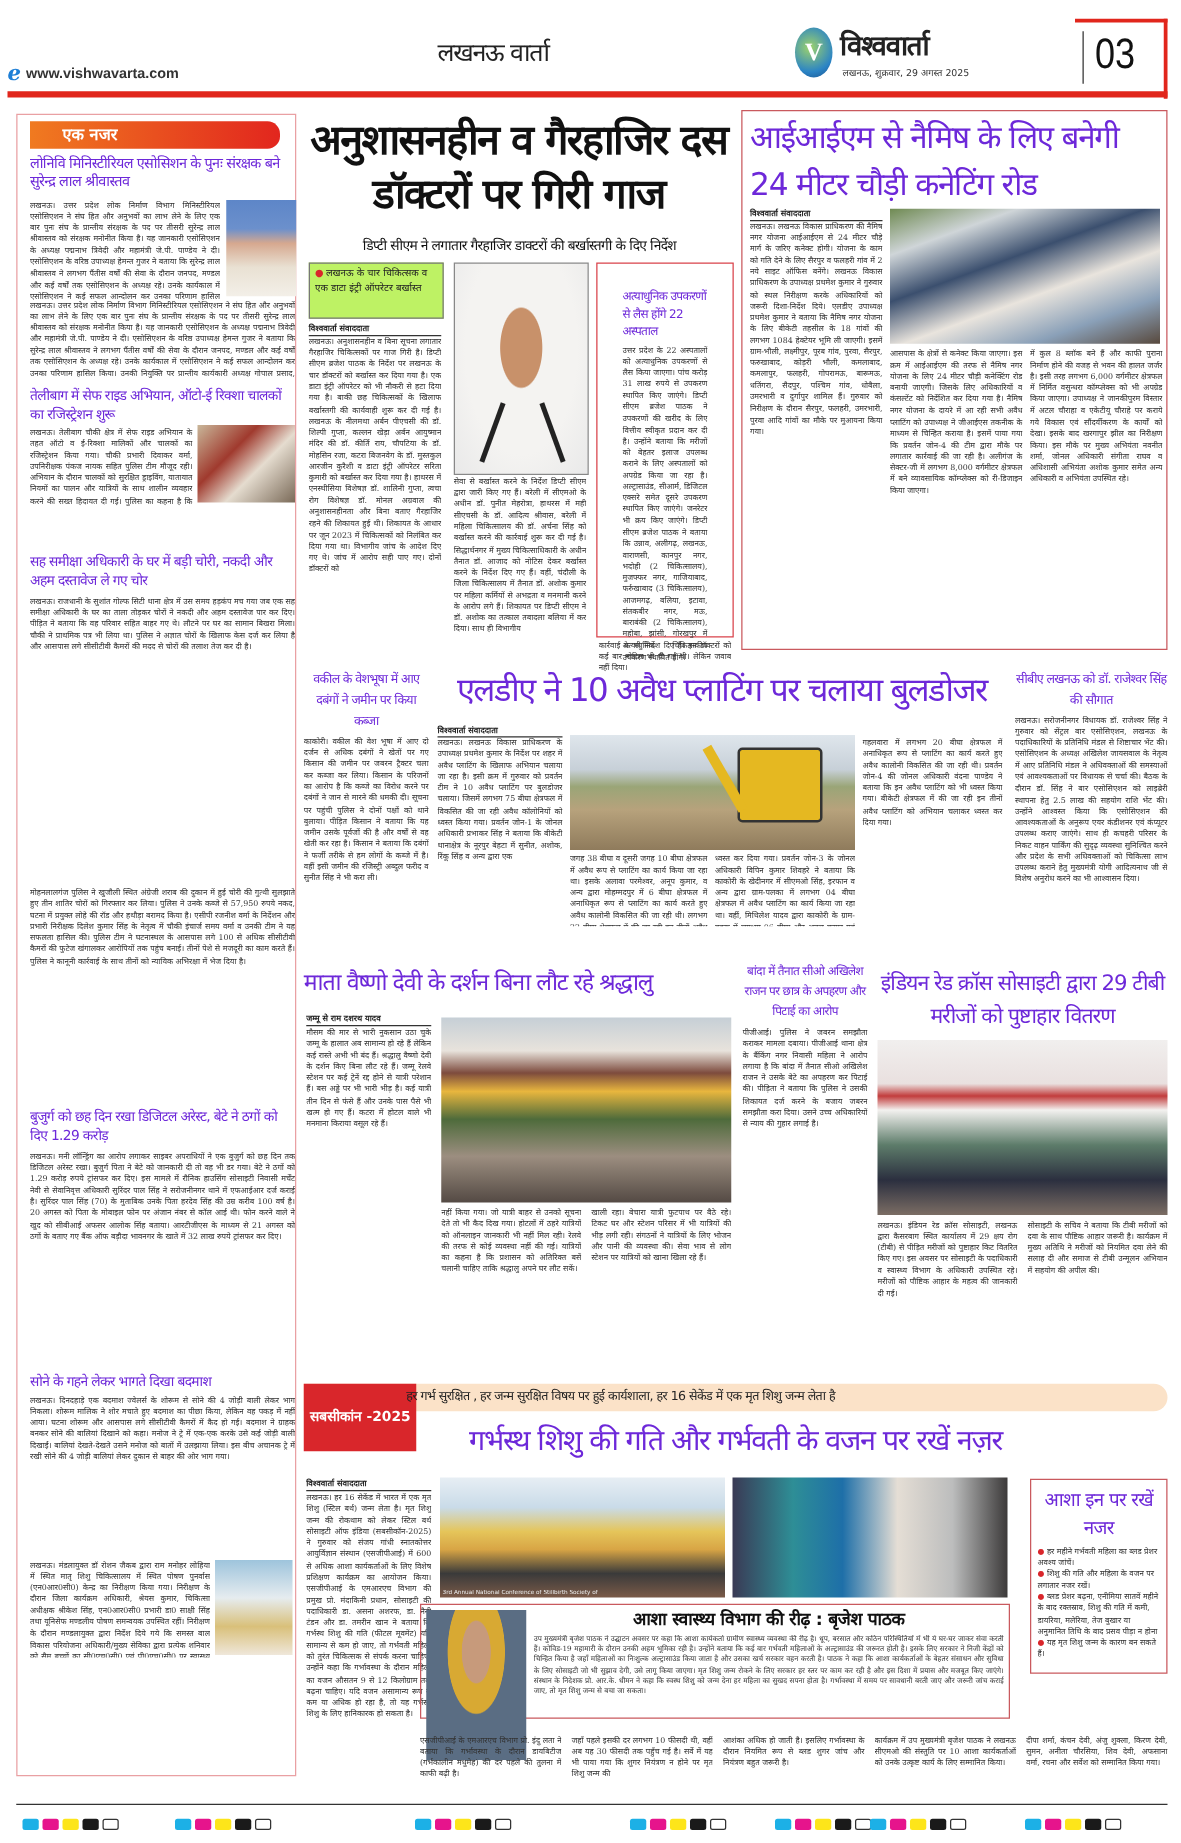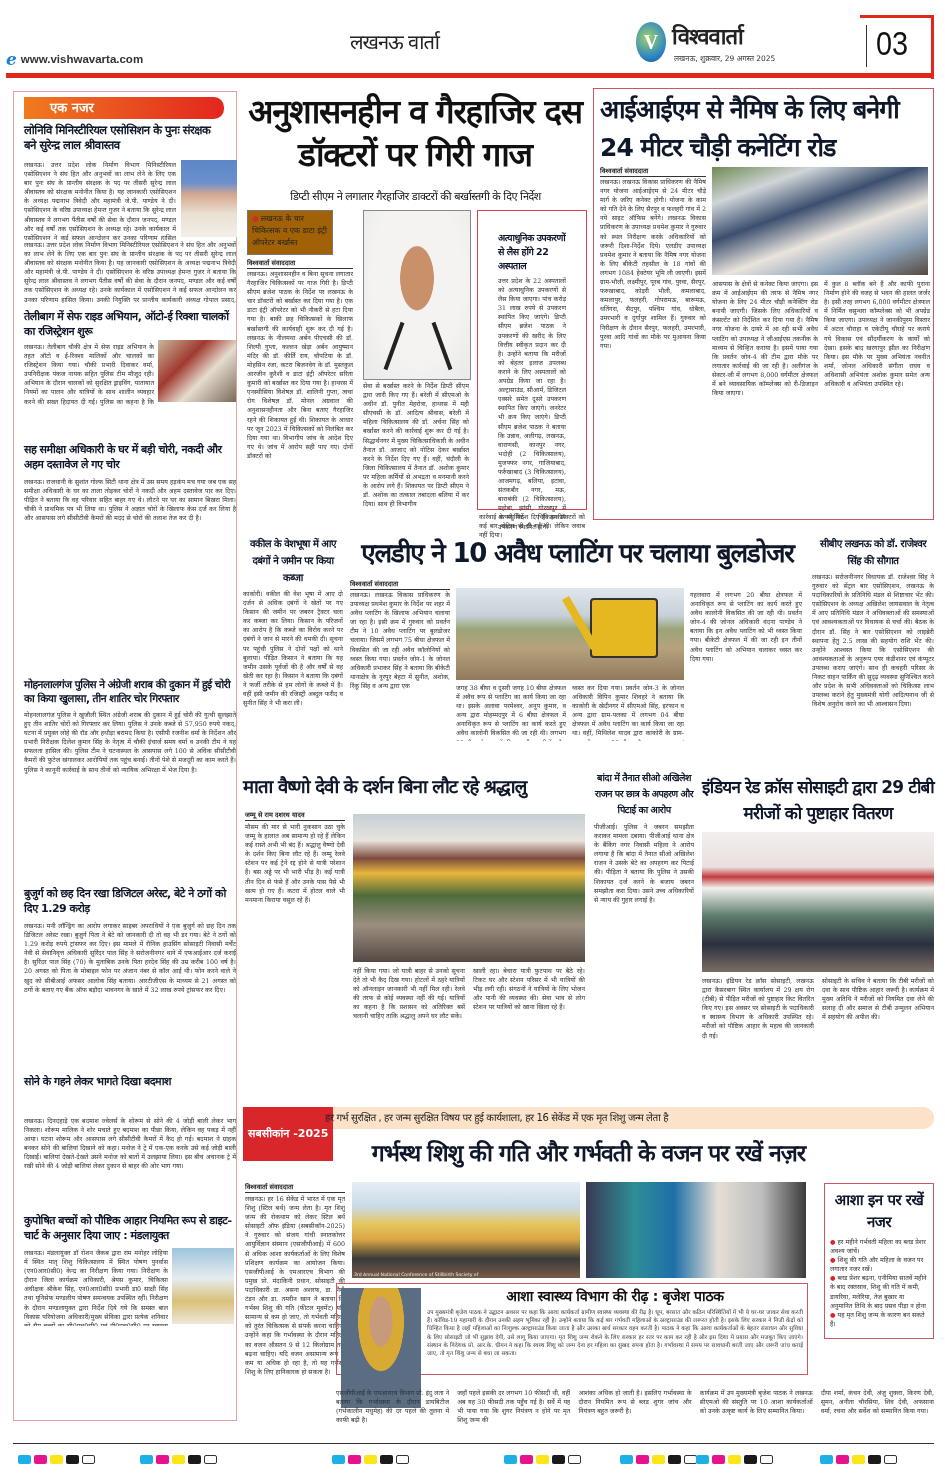"आईआईएम से नैमिष के लिए" .hd-light { color: #0f172a -> #6d28d9; font-weight: bold -> normal }
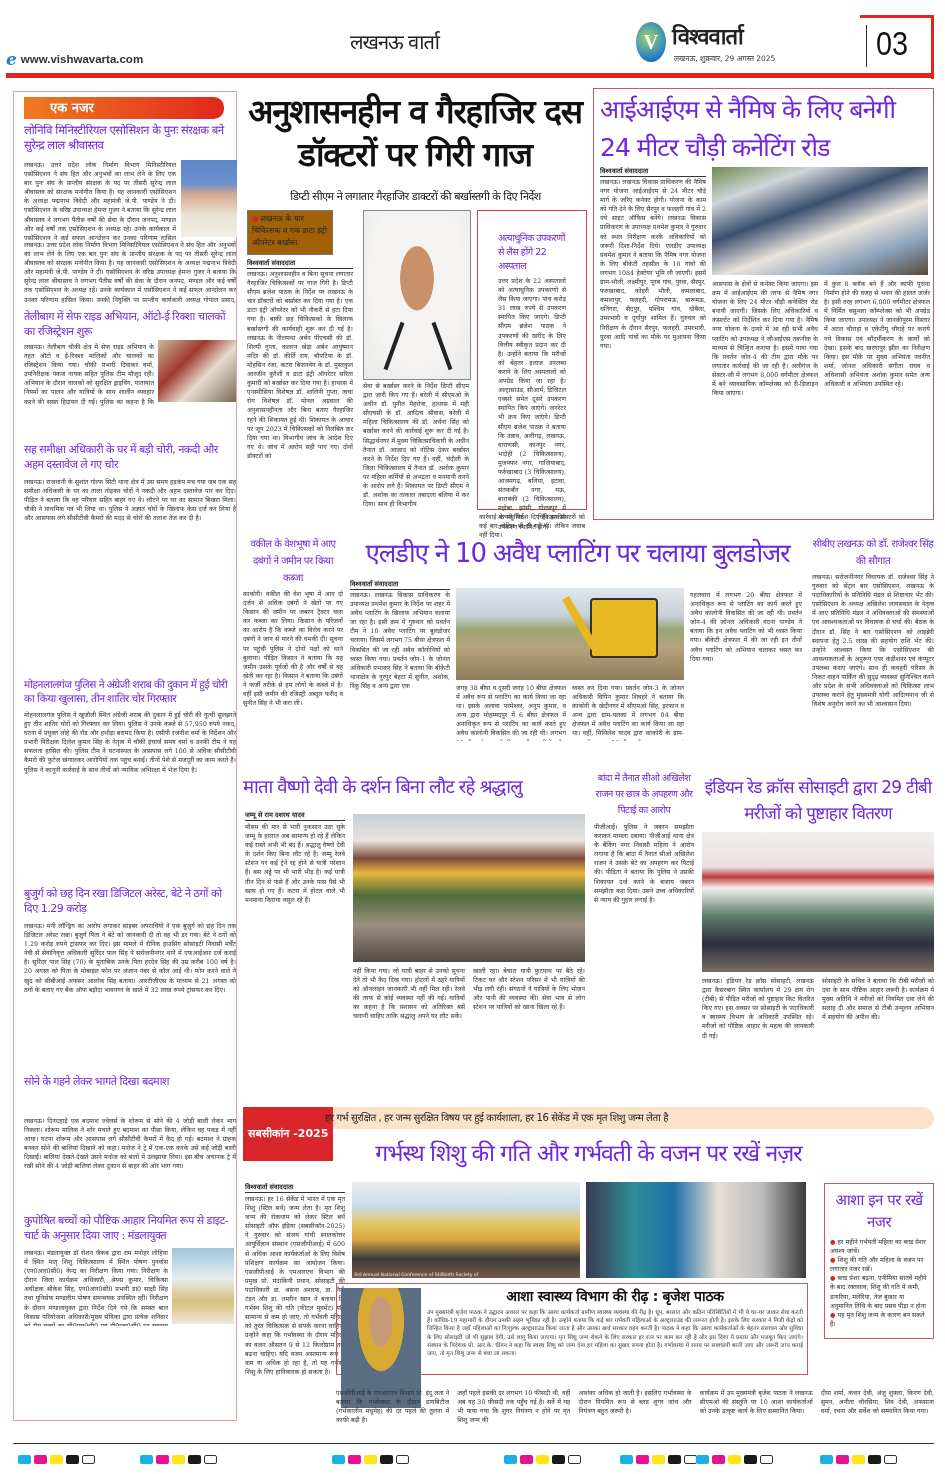"लखनऊ के चार चिकित्सक व" div.abs { background: #a16207 -> #bef264; width: 86px -> 108px }
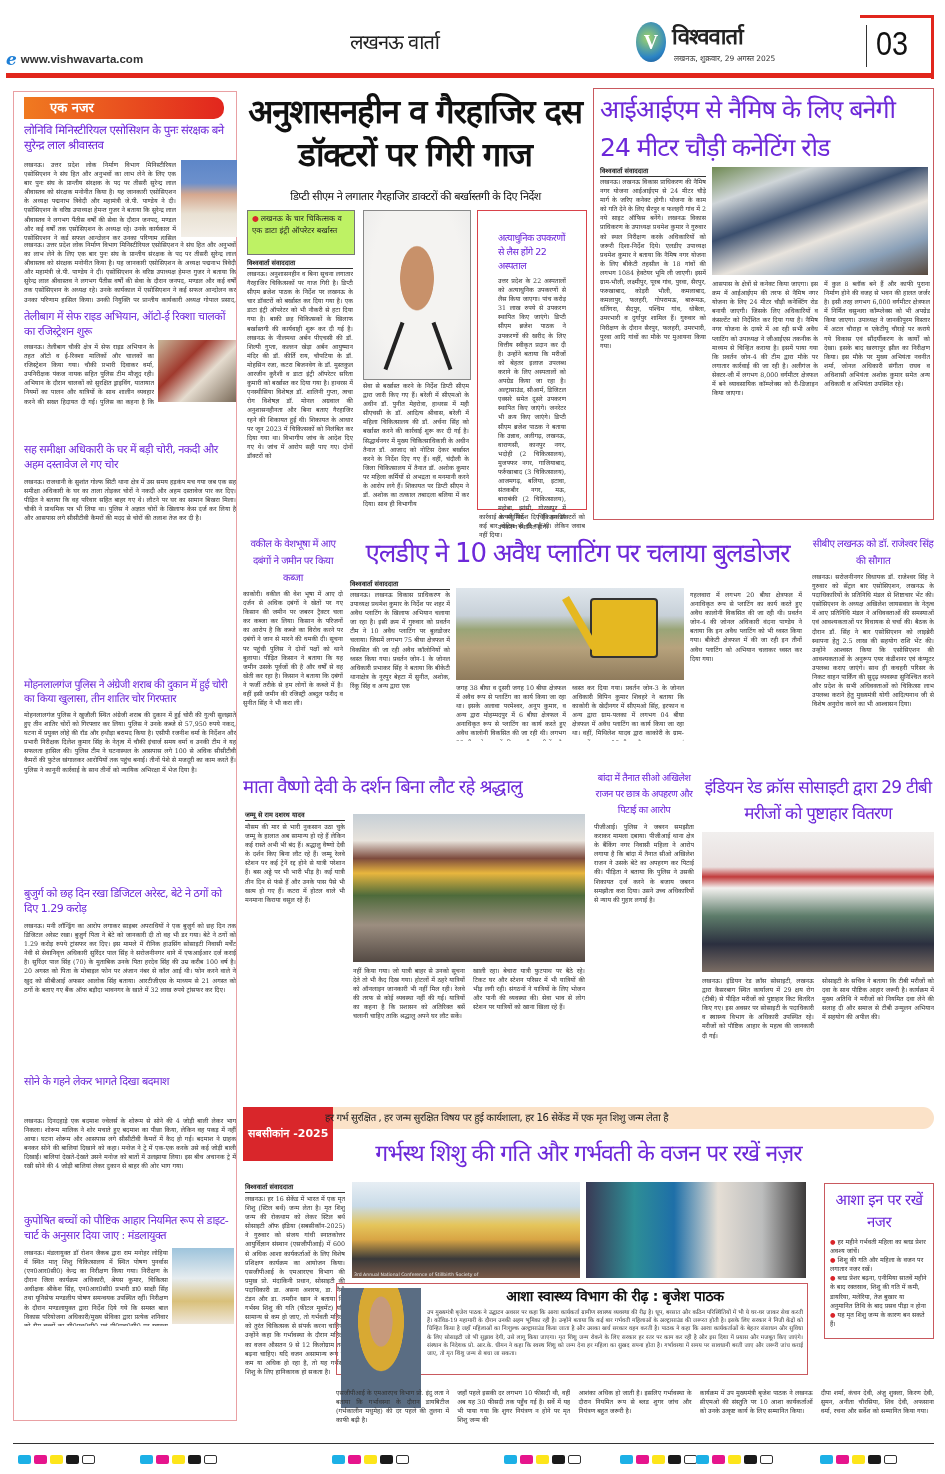"मोहनलालगंज पुलिस ने अंग्रेजी शराब" div.abs { html: <div>मोहनलालगंज पुलिस ने अंग्रेजी शराब की दुकान में हुई चोरी का किया खुलासा, तीन शातिर चोर गिरफ्तार</div> -> none }
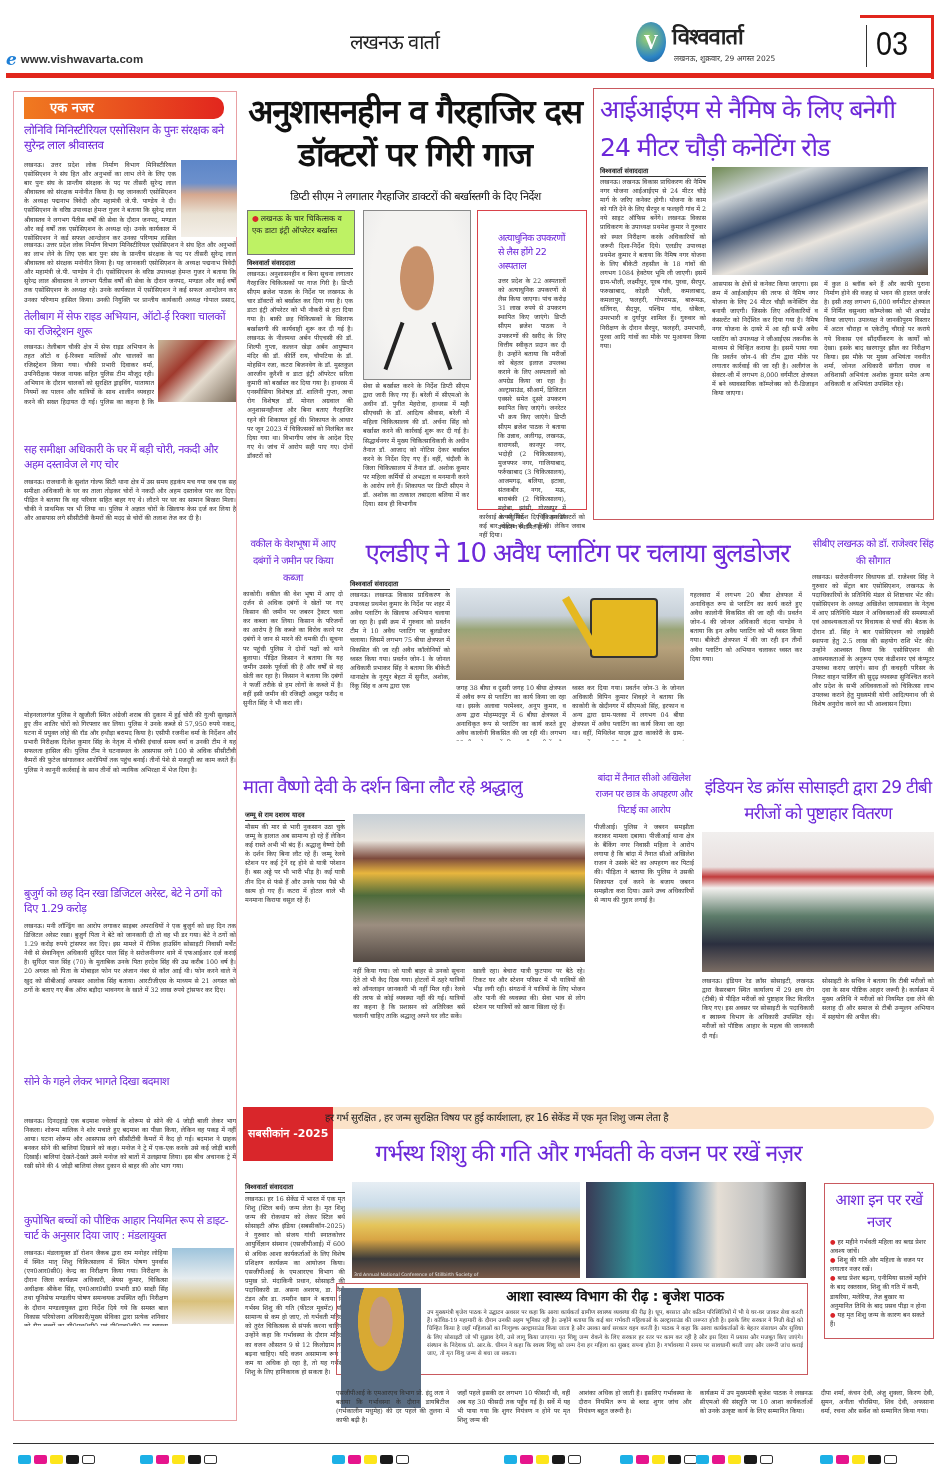"सोने के गहने लेकर भागते" div.abs { top: 982px -> 1006px }
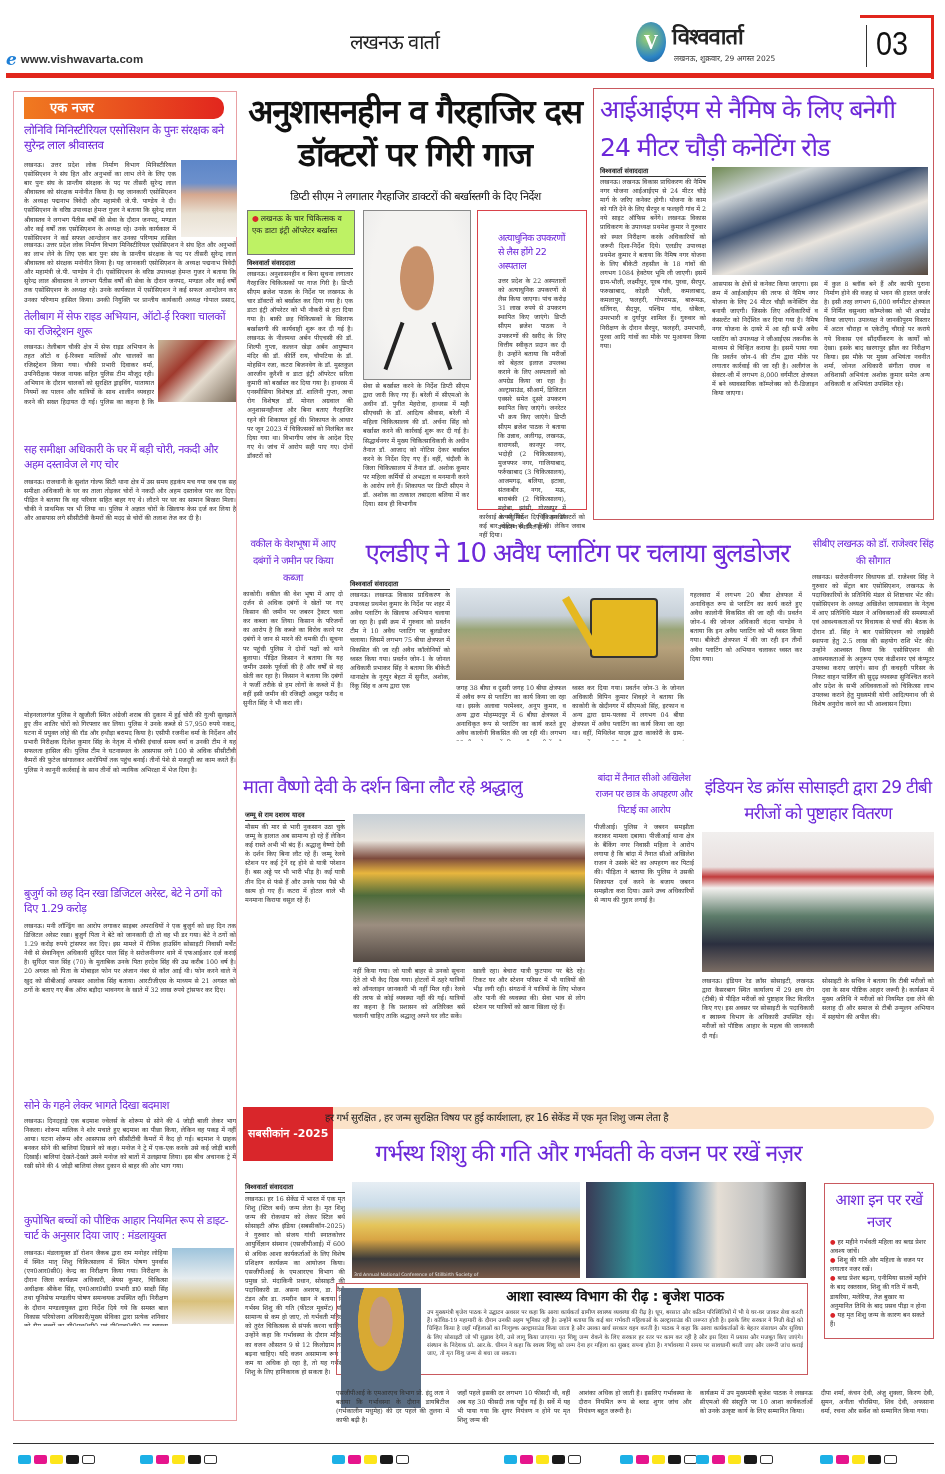"कुपोषित बच्चों को पौष्टिक आहार" div.abs { html: <div>कुपोषित बच्चों को पौष्टिक आहार नियमित रूप से डाइट-चार्ट के अनुसार दिया जाए : मंडलायुक्त</div> -> none }
